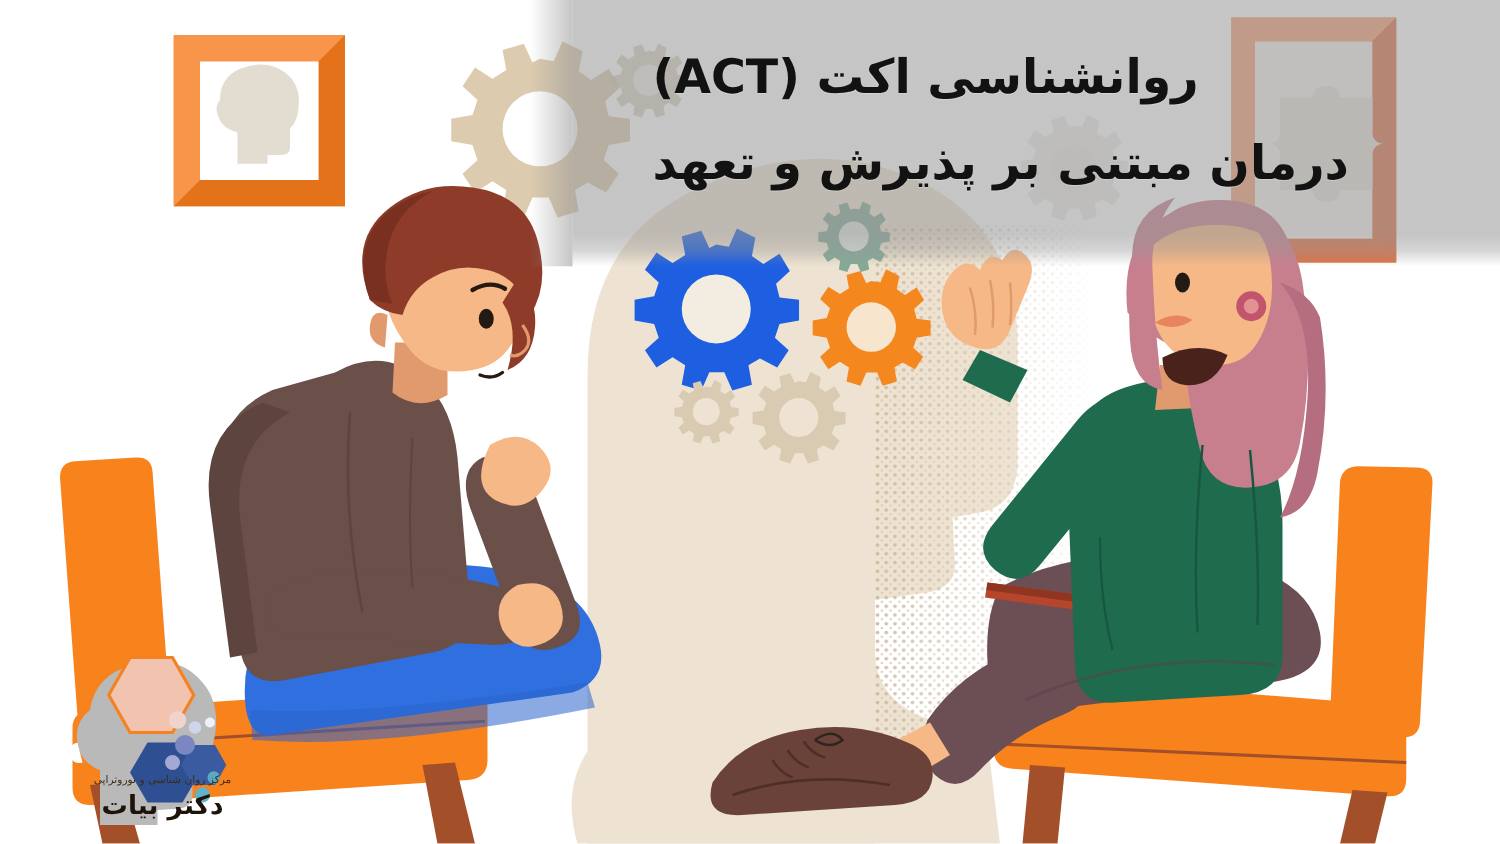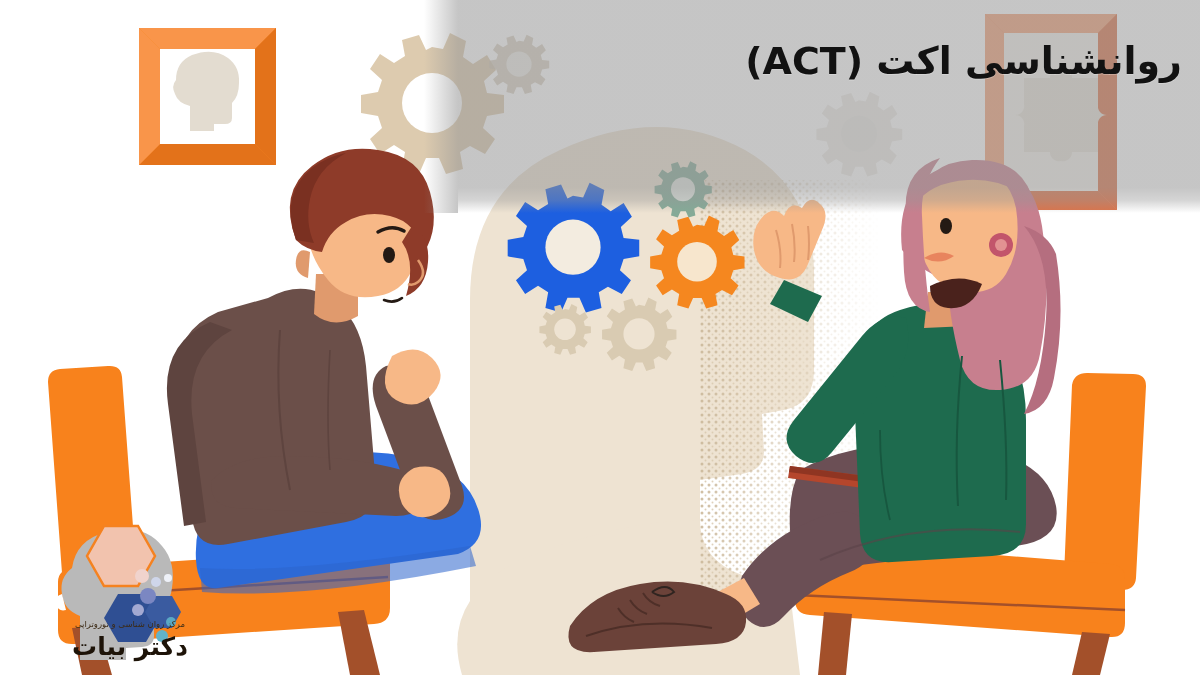"روانشناسی اکت (ACT)" #headline { text-align: right -> left }
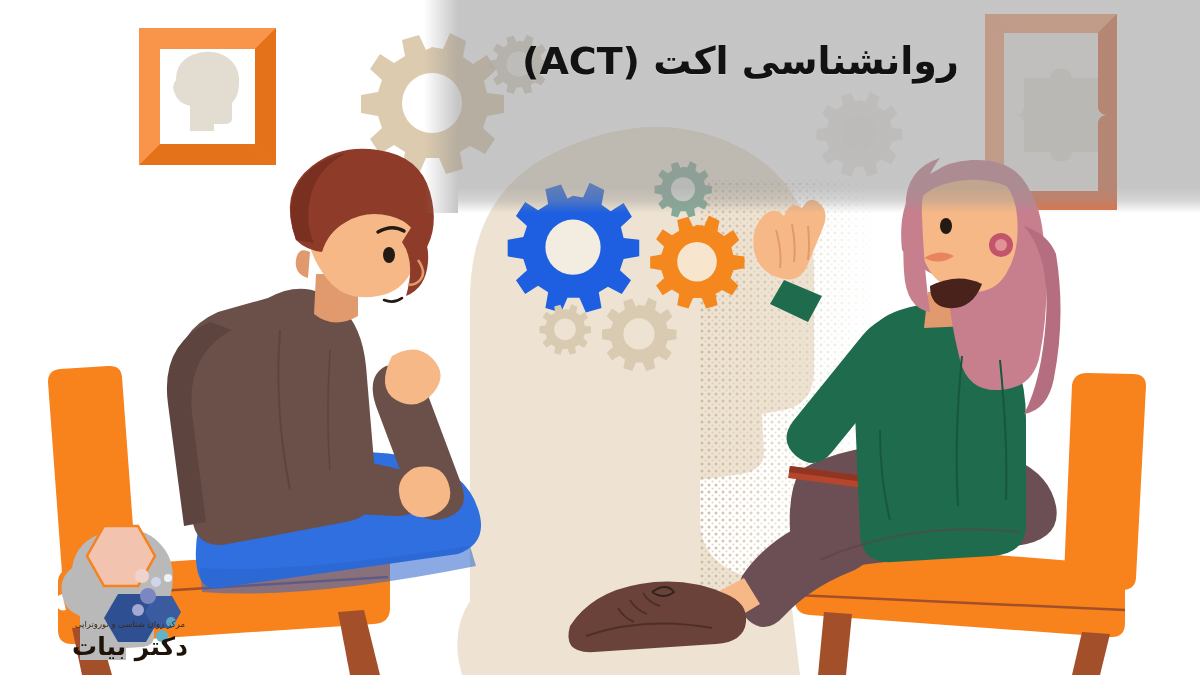"درمان مبتنی بر پذیرش و" span.l2 { html: none -> <span>درمان مبتنی بر پذیرش و تعهد</span> }
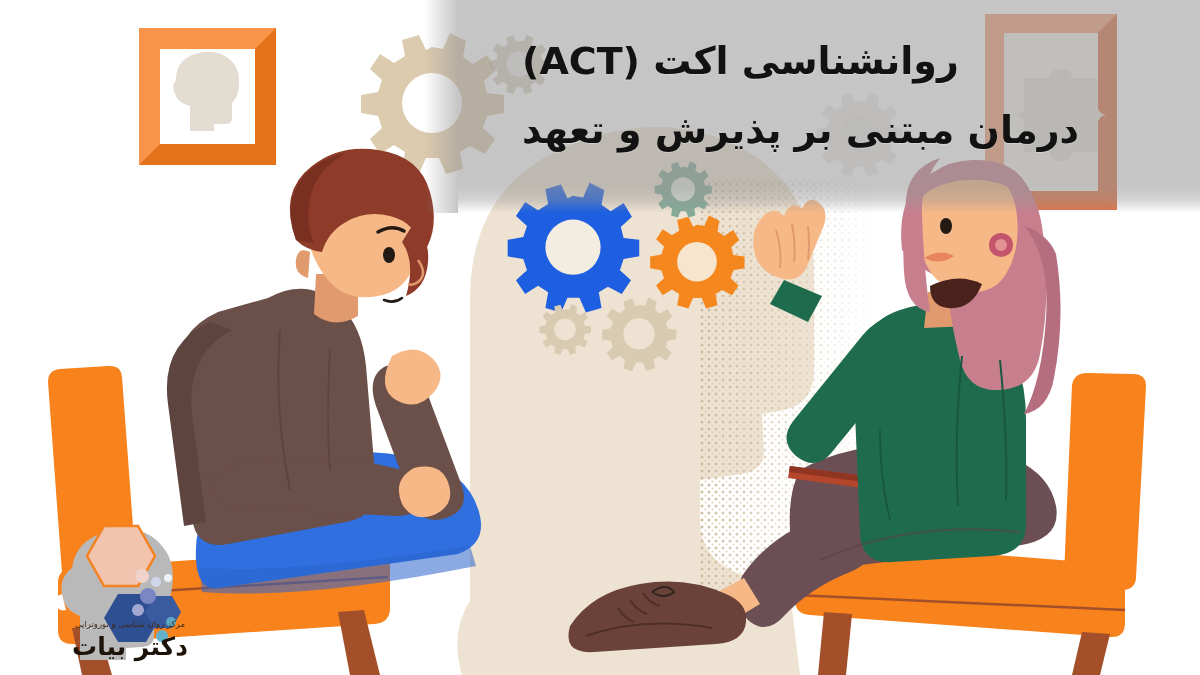"دکتر بیات" #logo .logo-main { font-size: 25px -> 21px }
